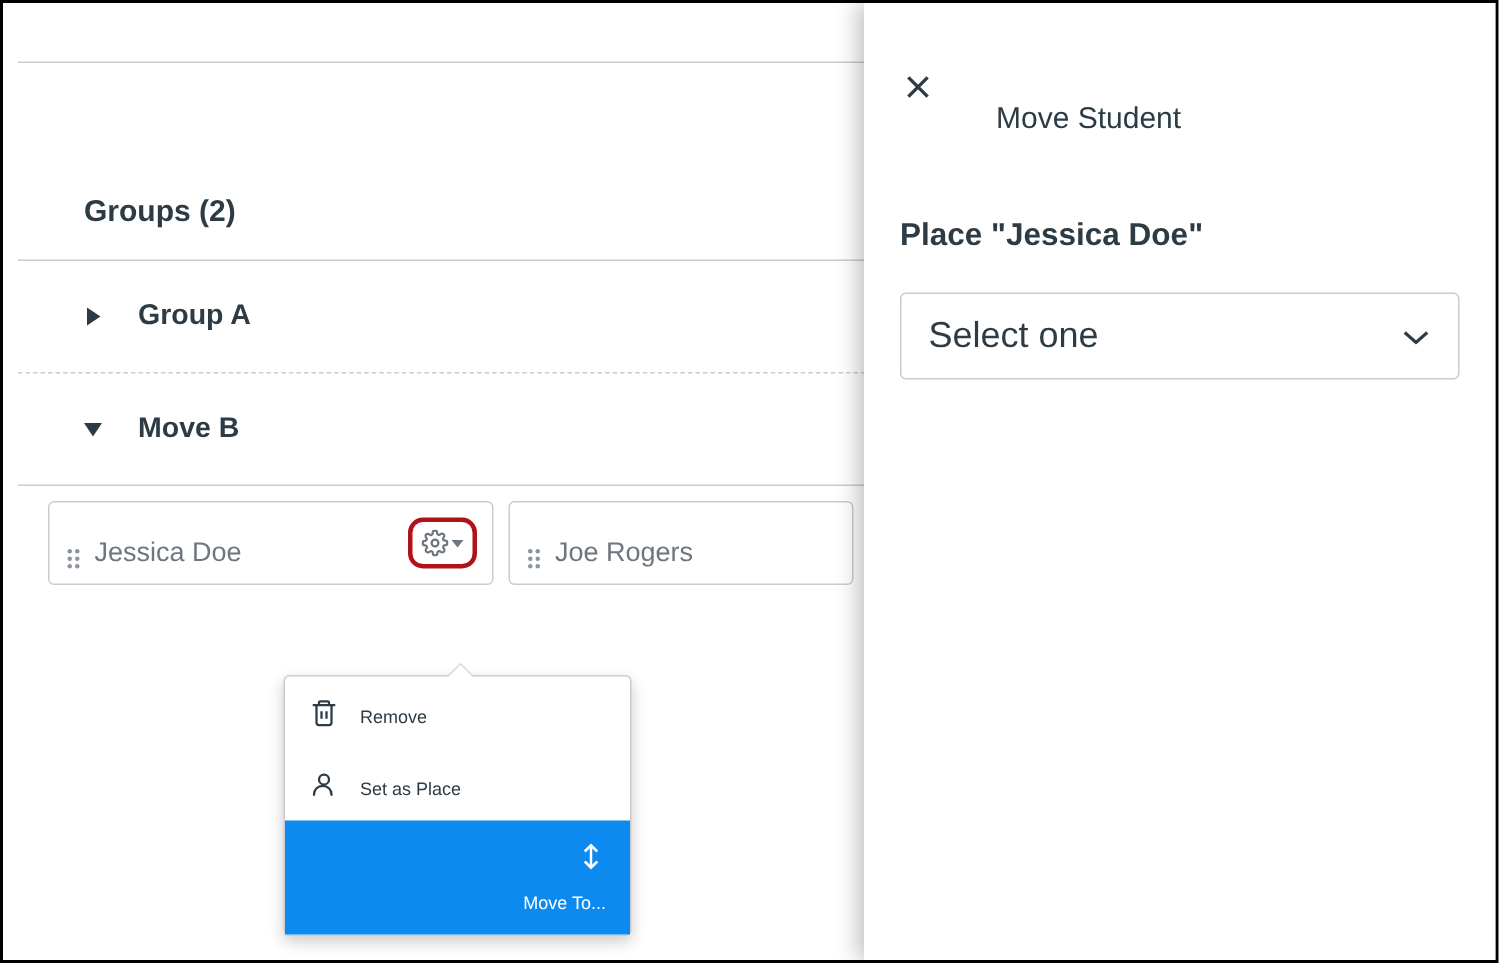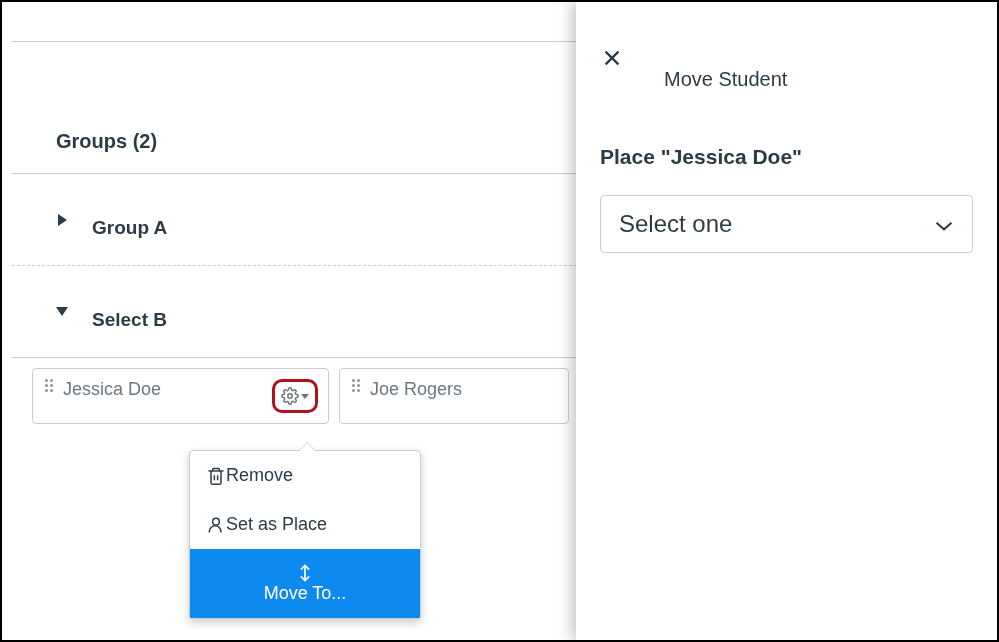"Group A" .group-name { margin-top: 17px -> none }
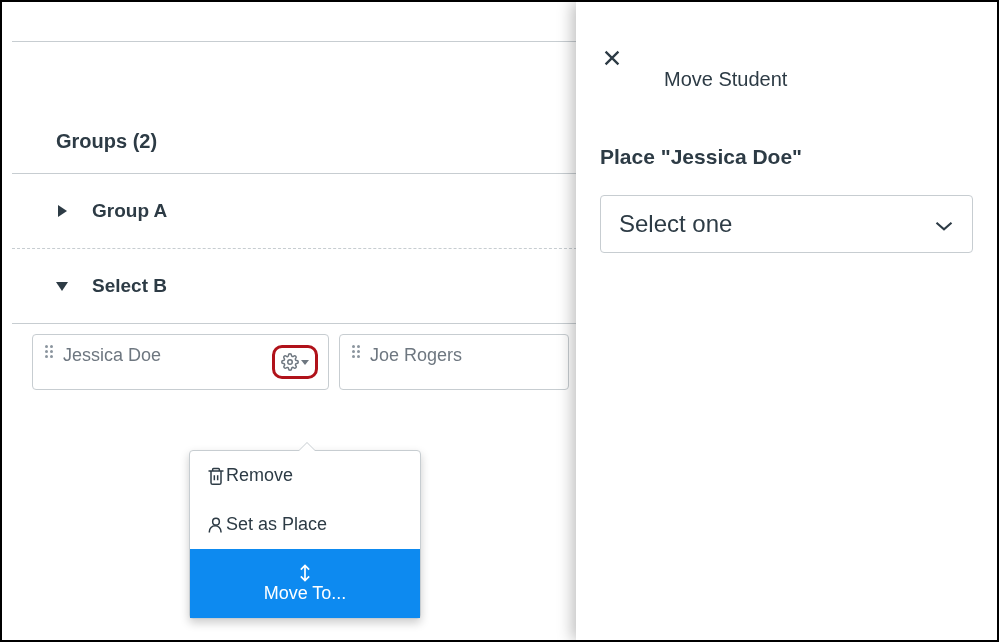"Select B" span.group-name { text: Select -> Move }
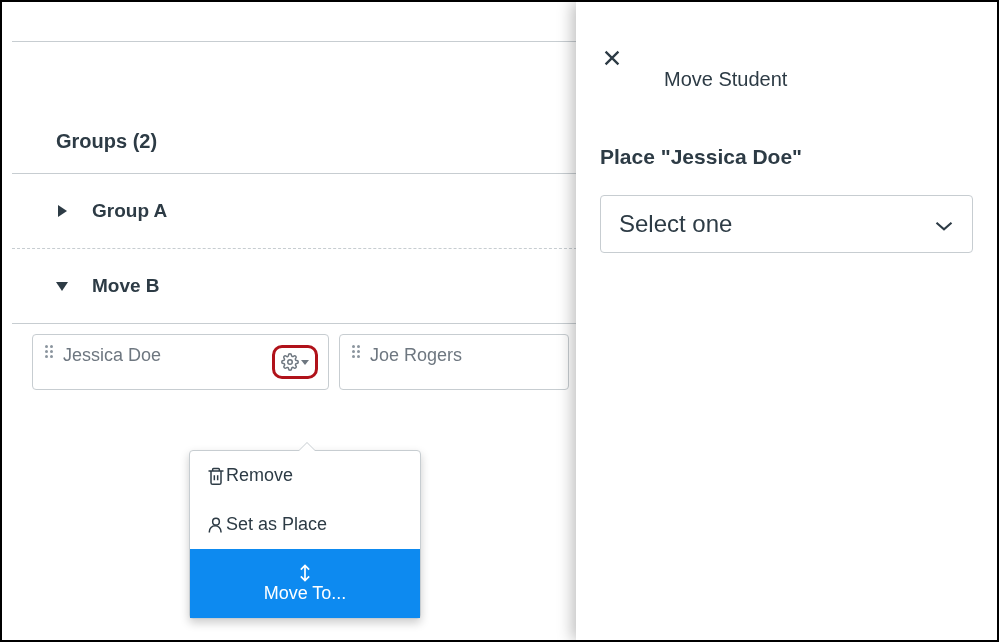"Jessica Doe" .student-card { align-items: flex-start -> flex-end }
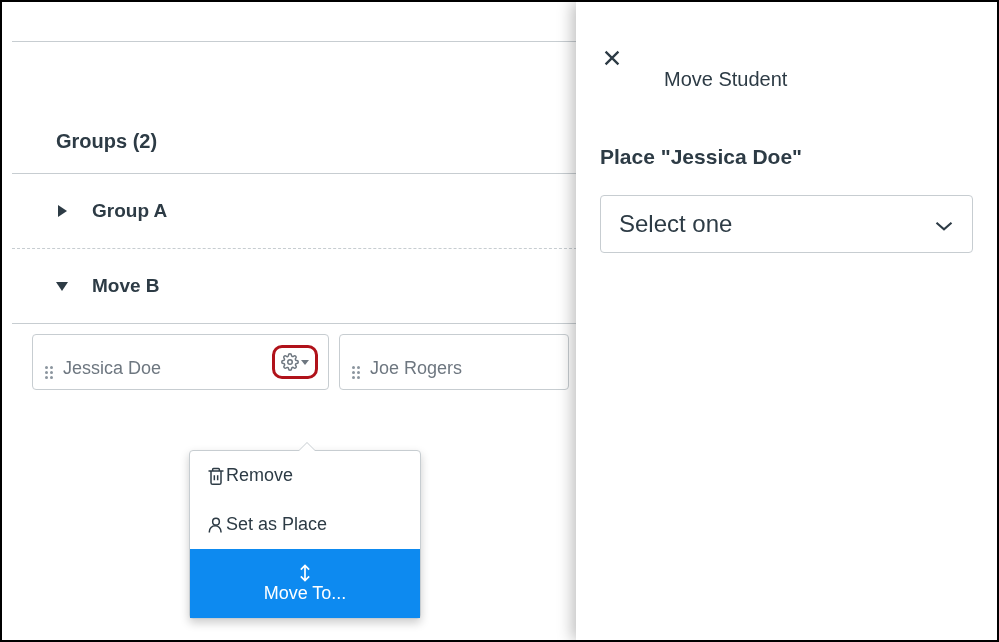"Remove" .menu-item { align-items: center -> flex-end; font-size: 18px -> 12px; gap: 0 -> 14px }
